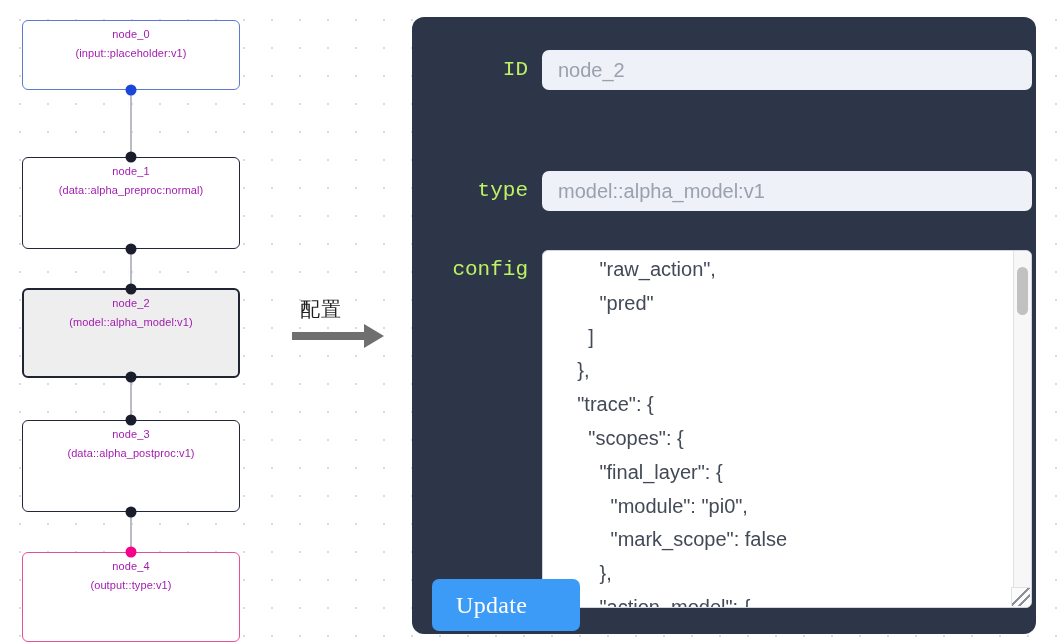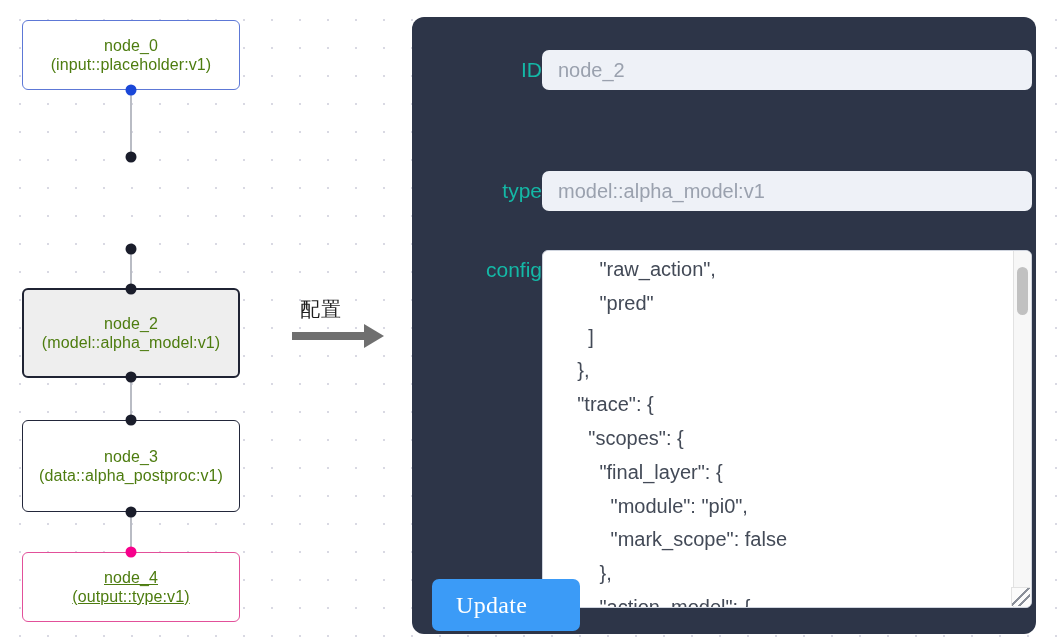"node_0" .node { align-items: center -> none; color: #4d7c0f -> #a21caf; font-size: 16px -> 11px }
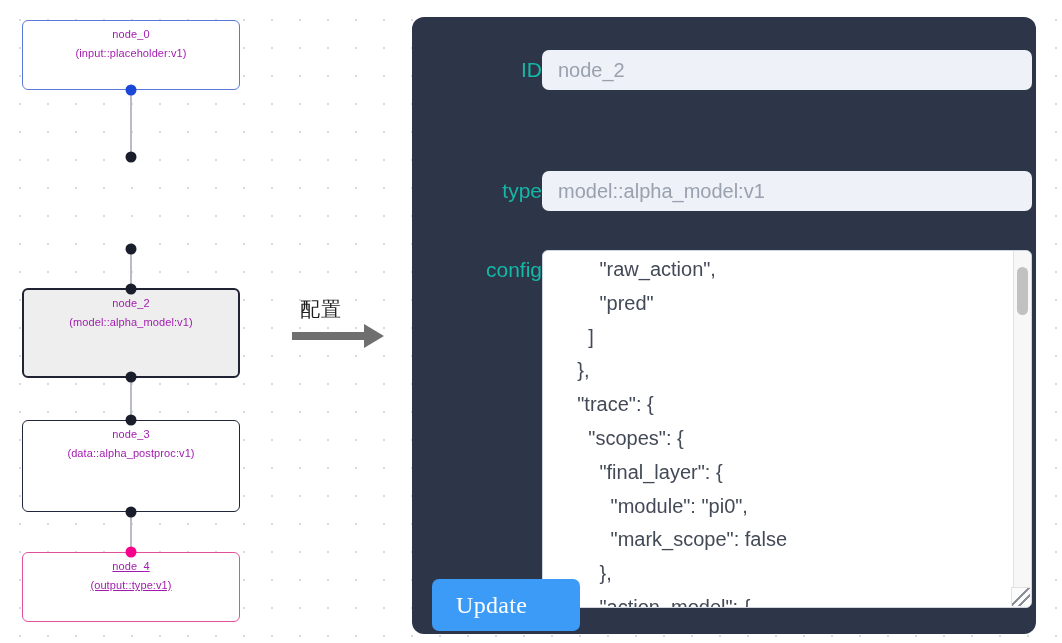"ID" .field-label { color: #14b8a6 -> #bef264; font-family: Liberation Sans, sans-serif -> Liberation Mono, monospace; padding-right: 0 -> 14px }
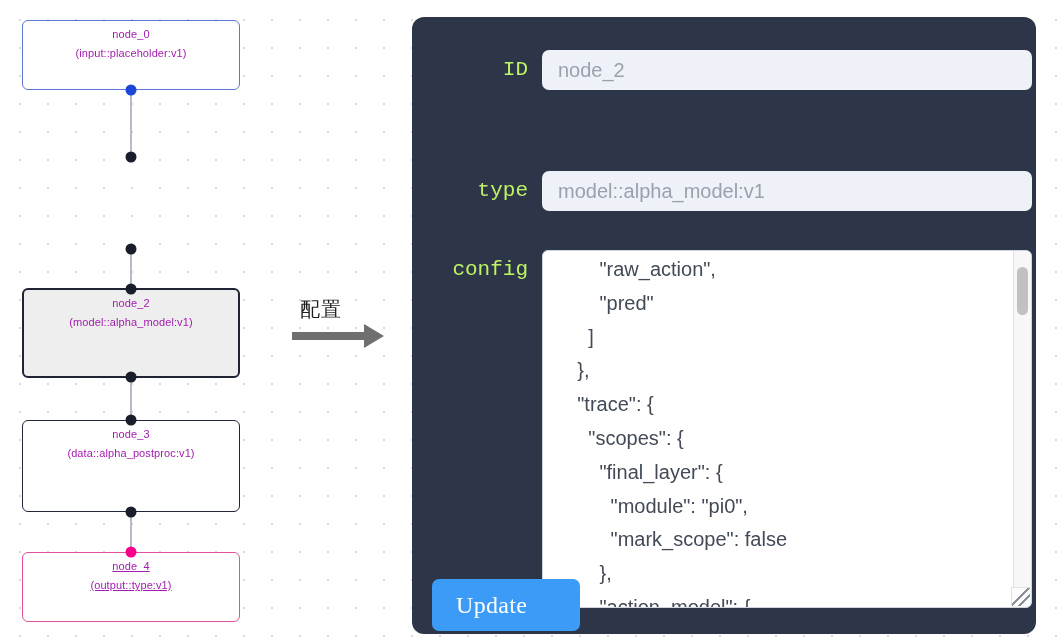"node_1" div.node { html: none -> <div> <div> <div>node_1</div> <div>(data::alpha_preproc:normal)</div> </div> </div> }
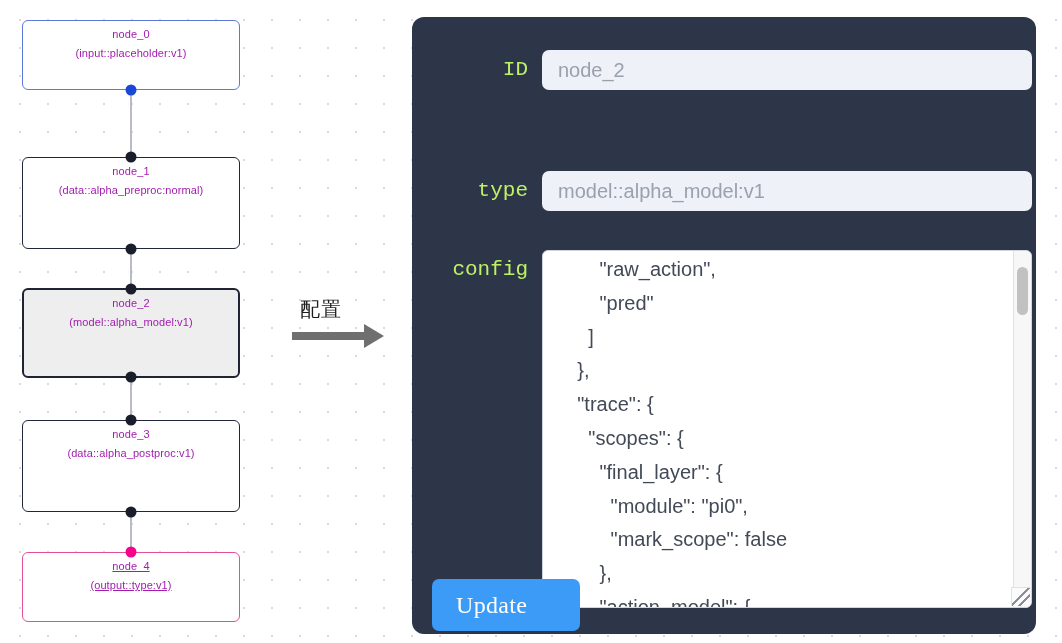"node_4" div.node { height: 70px -> 90px; text-decoration: underline -> none }
